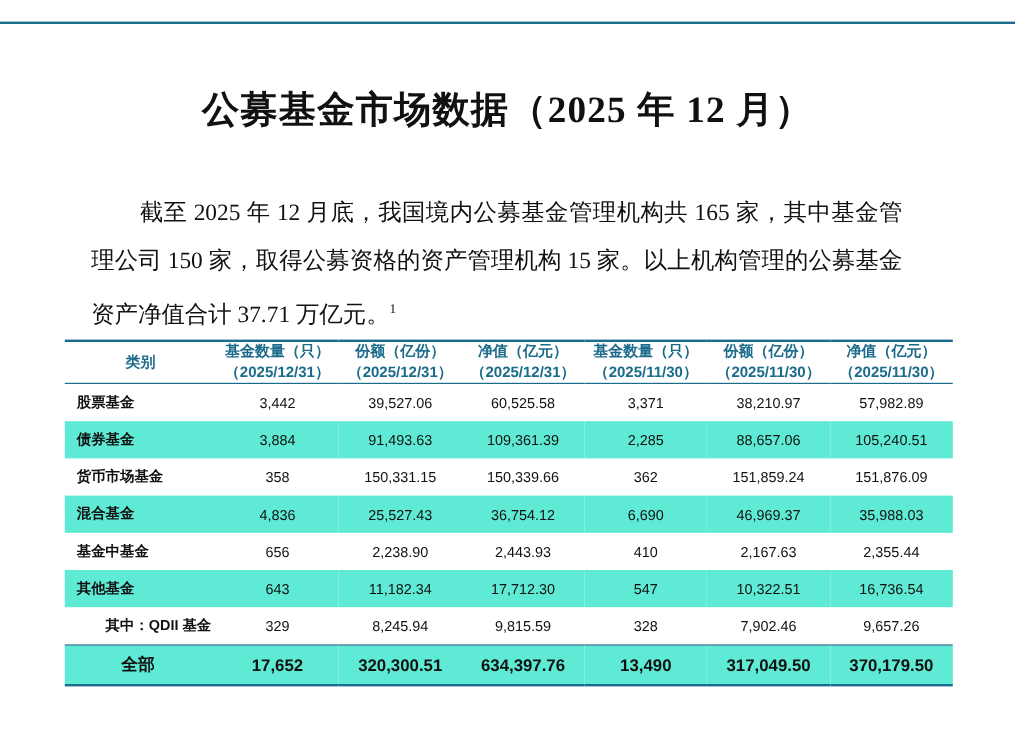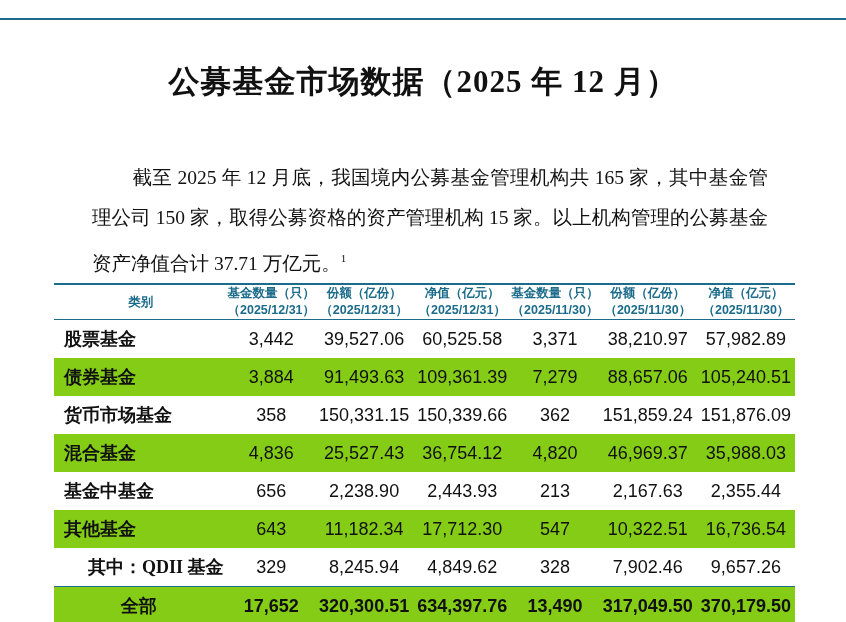"公募基金市场数据（2025 年 12 月）" .title { top: 61px -> 71px }
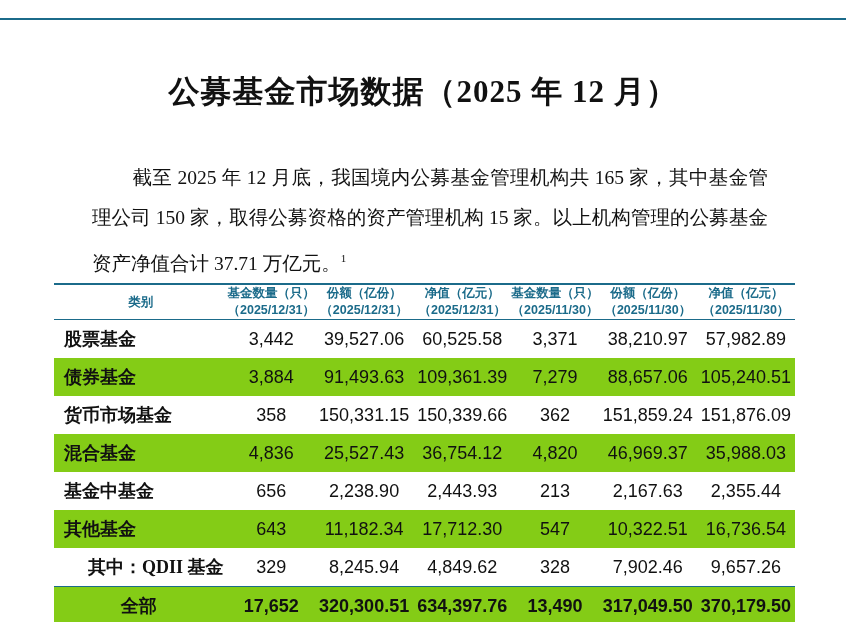"截至 2025 年 12 月底，我国境内公募基金管理机构共" .para { left: 92px -> 76px }
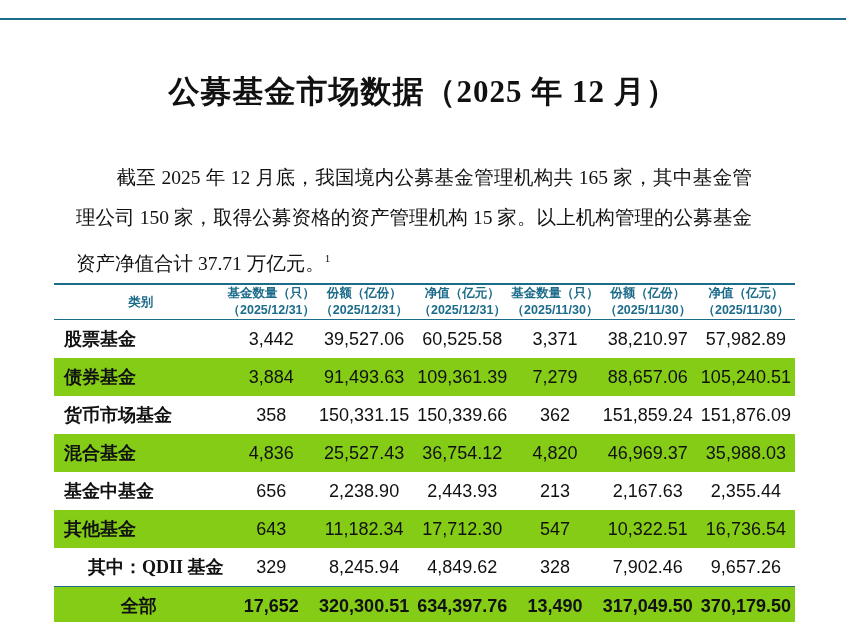"股票基金" tr.body-row td { font-size: 18px -> 12px }
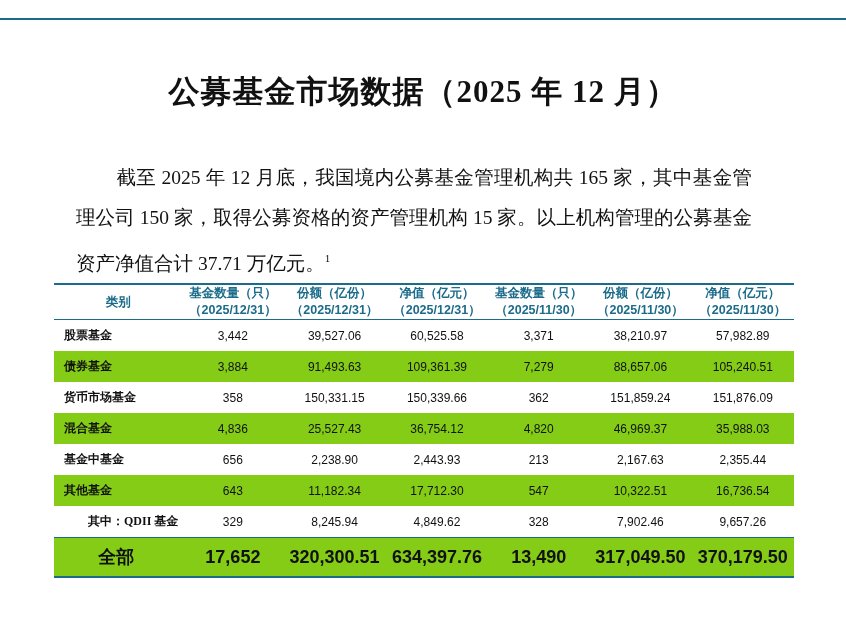"债券基金" tr.alt td { background: #84cc16 -> #5eead4 }
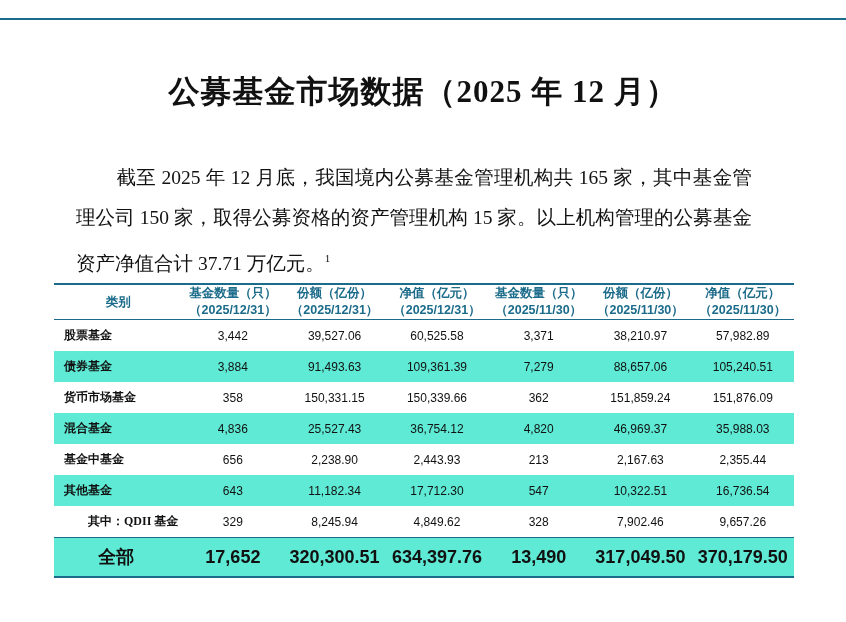"7,279" td { text: 7,279 -> 2,285 }
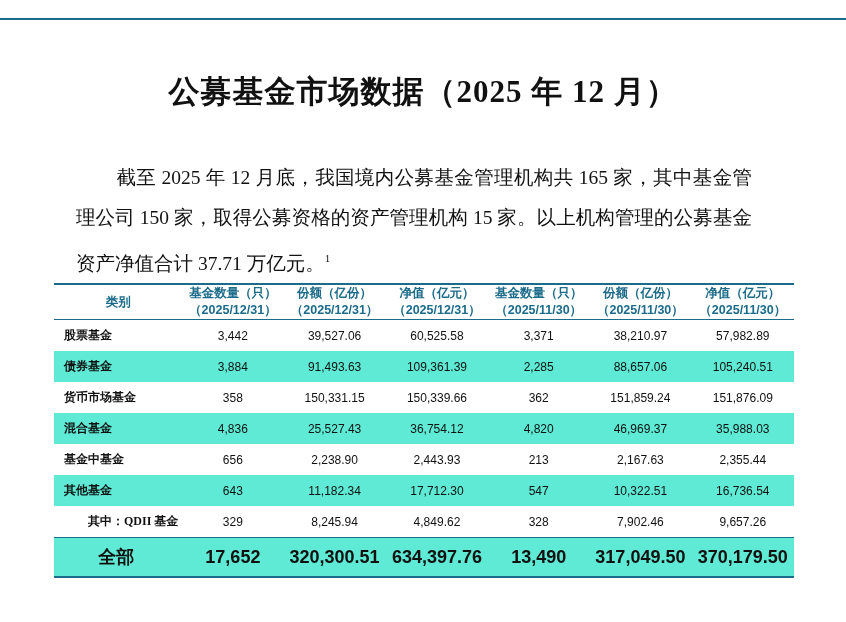"4,820" td { text: 4,820 -> 6,690 }
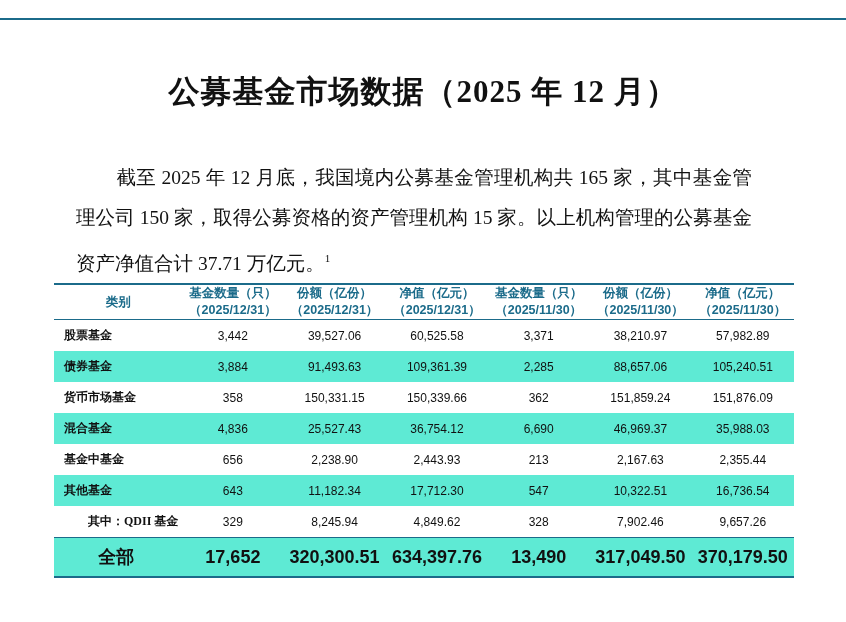"213" td { text: 213 -> 410 }
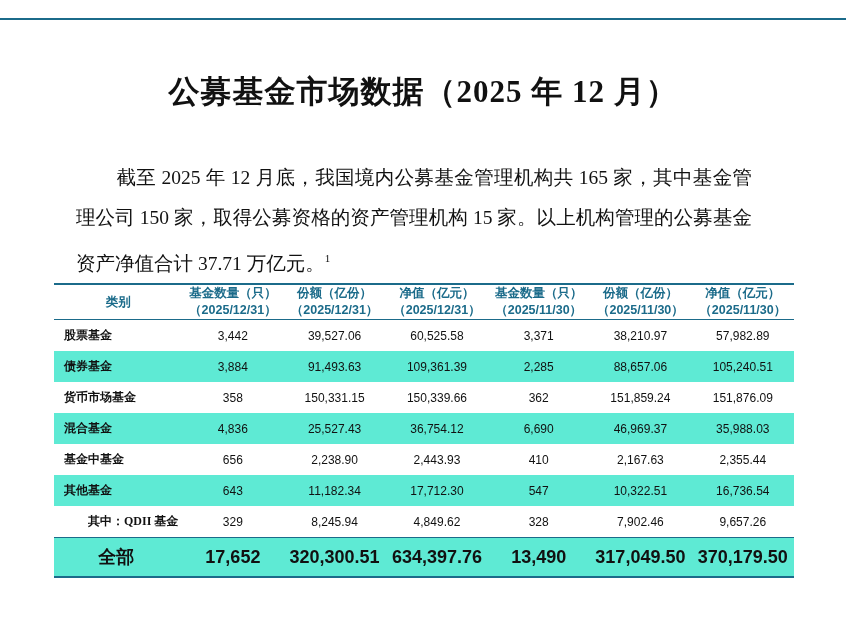"其中：QDII 基金" tr.body-row td.cat.sub { font-family: Liberation Serif, serif -> none }
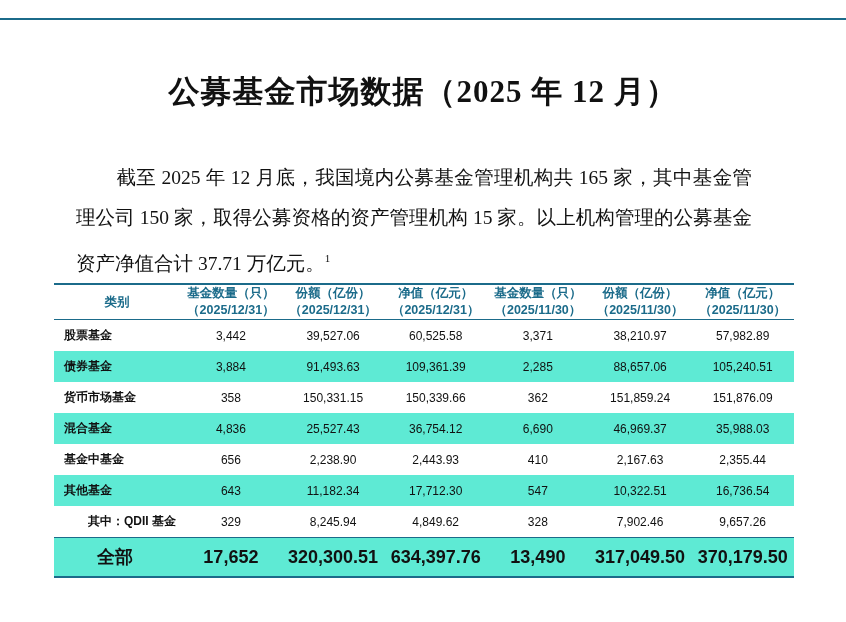"4,849.62" td { text: 4,849.62 -> 9,815.59 }
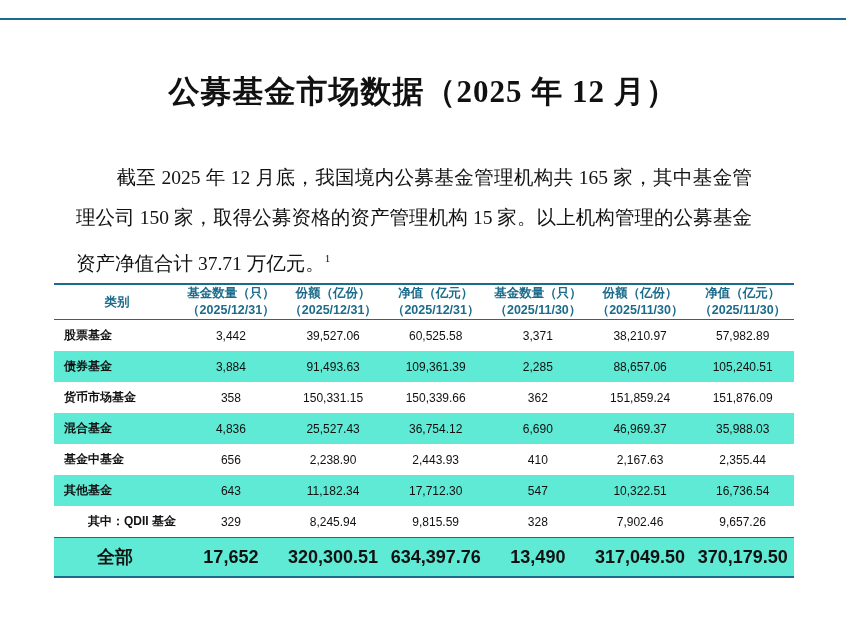"全部" tr.total td { font-size: 18px -> 14px }
